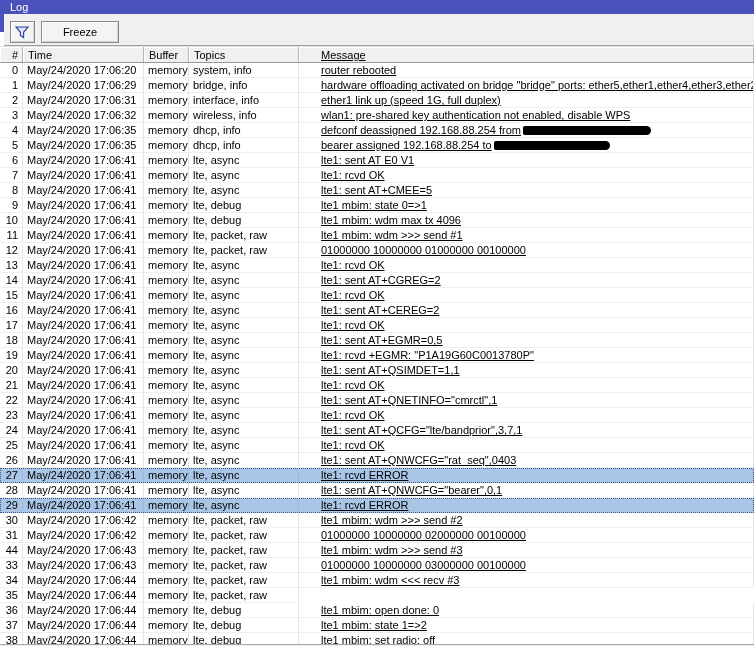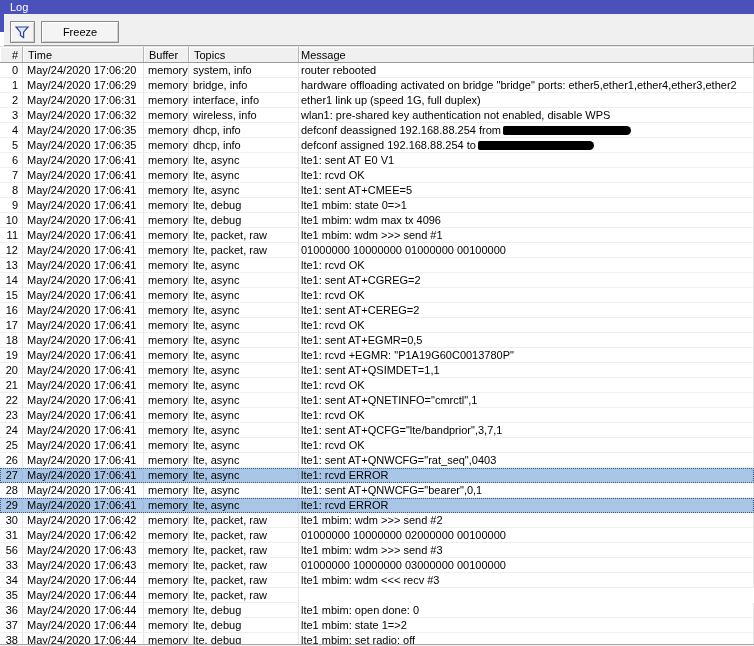"Message" .c-message { padding-left: 2px -> 22px; text-decoration: none -> underline }
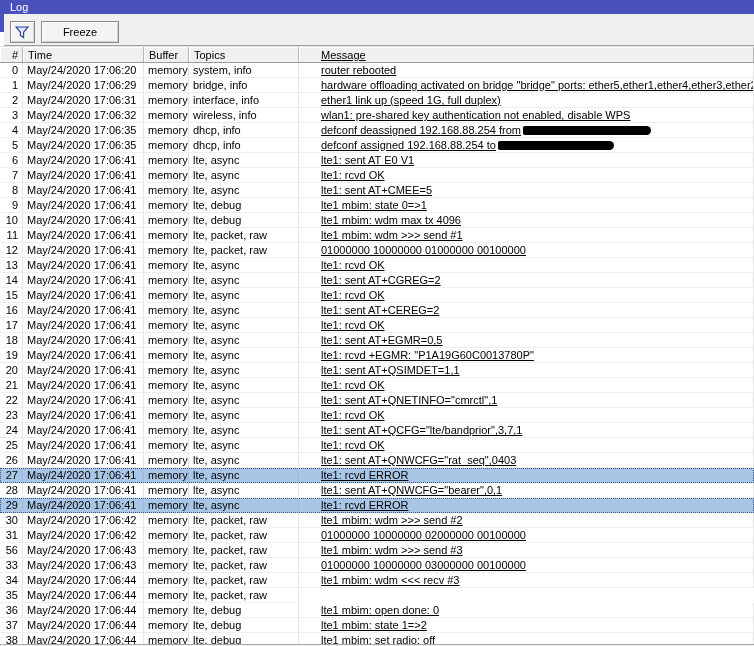"defconf assigned 192.168.88.254 to" span { text: defconf -> bearer }
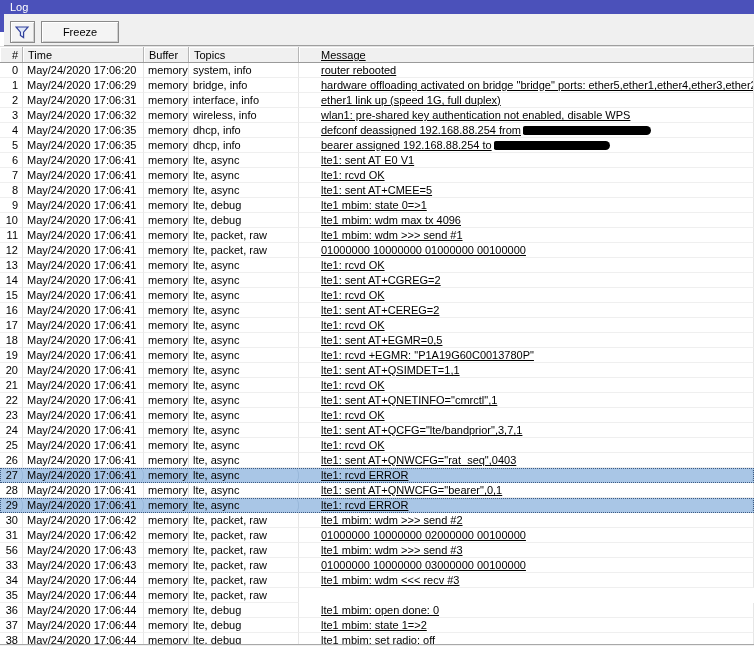"56" span { text: 56 -> 44 }
